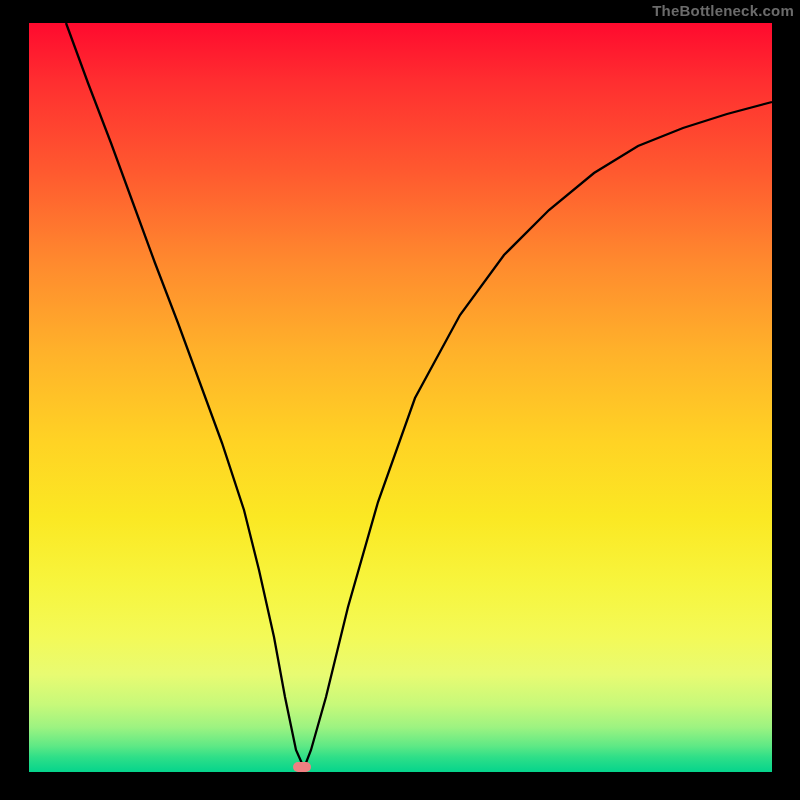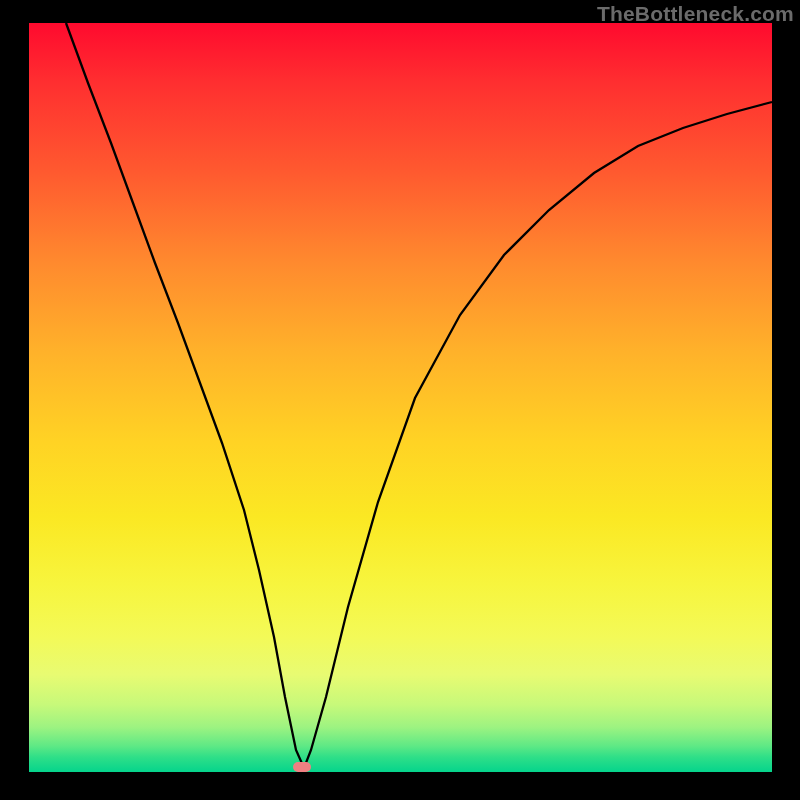"TheBottleneck.com" .watermark { font-size: 21px -> 15px }
